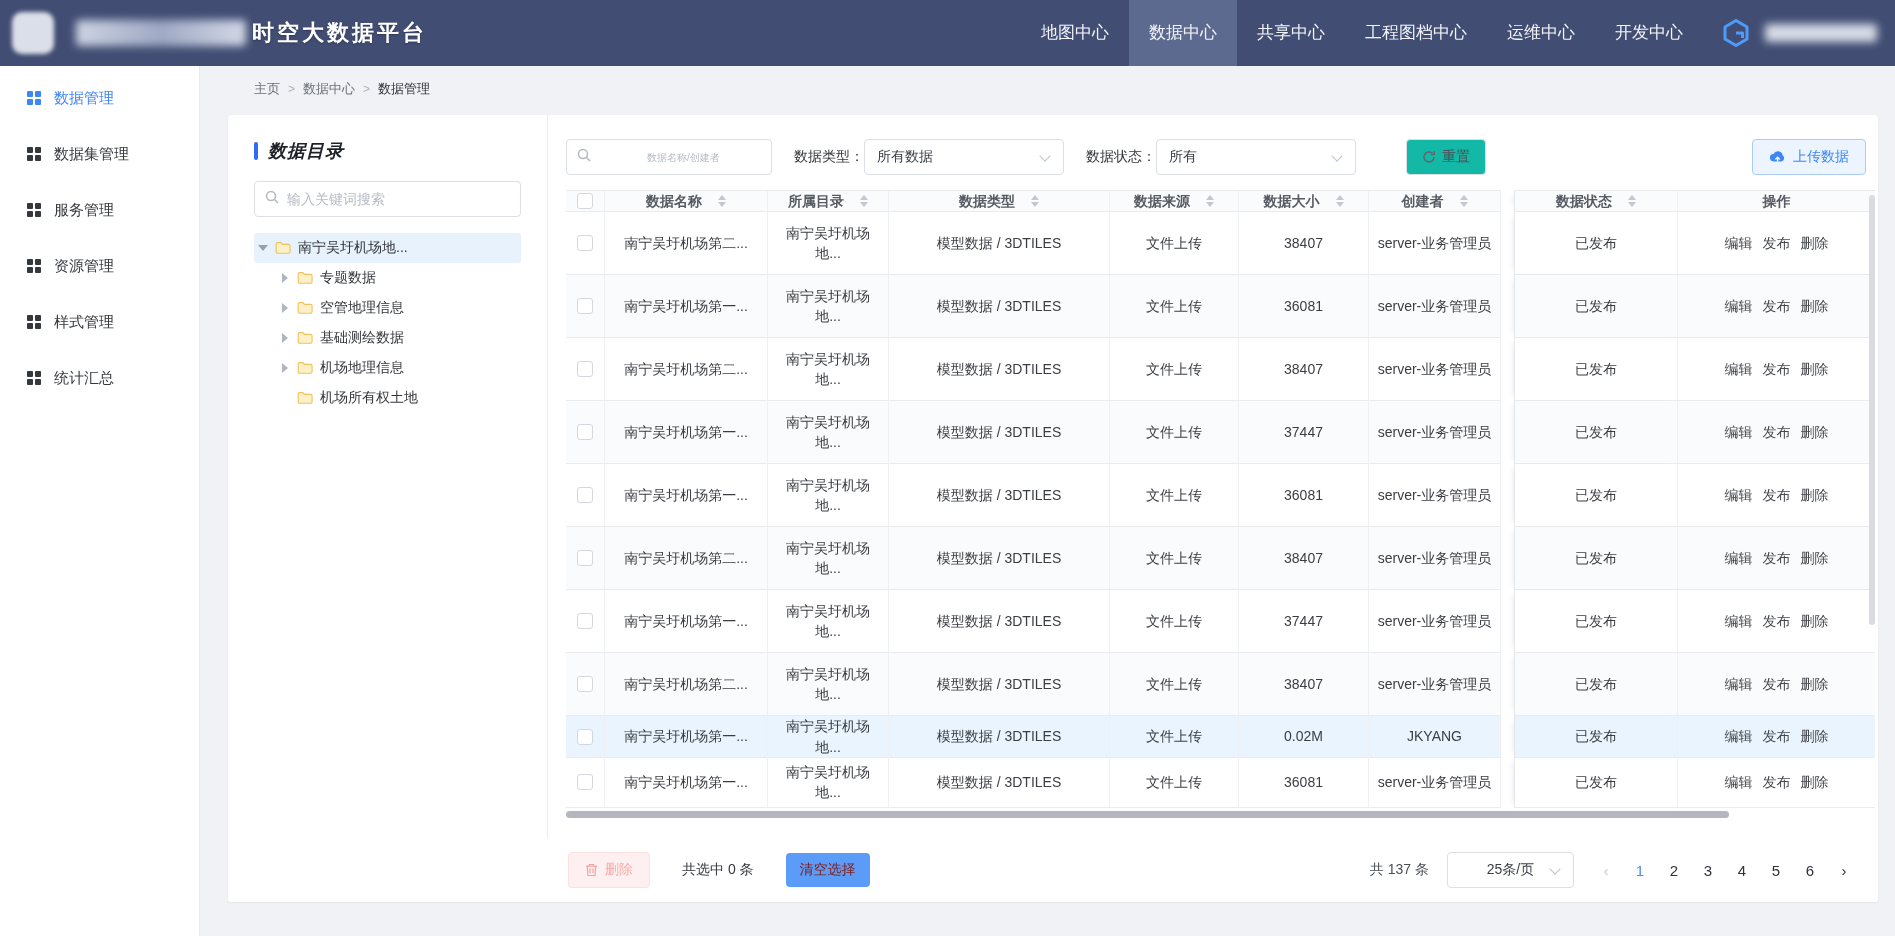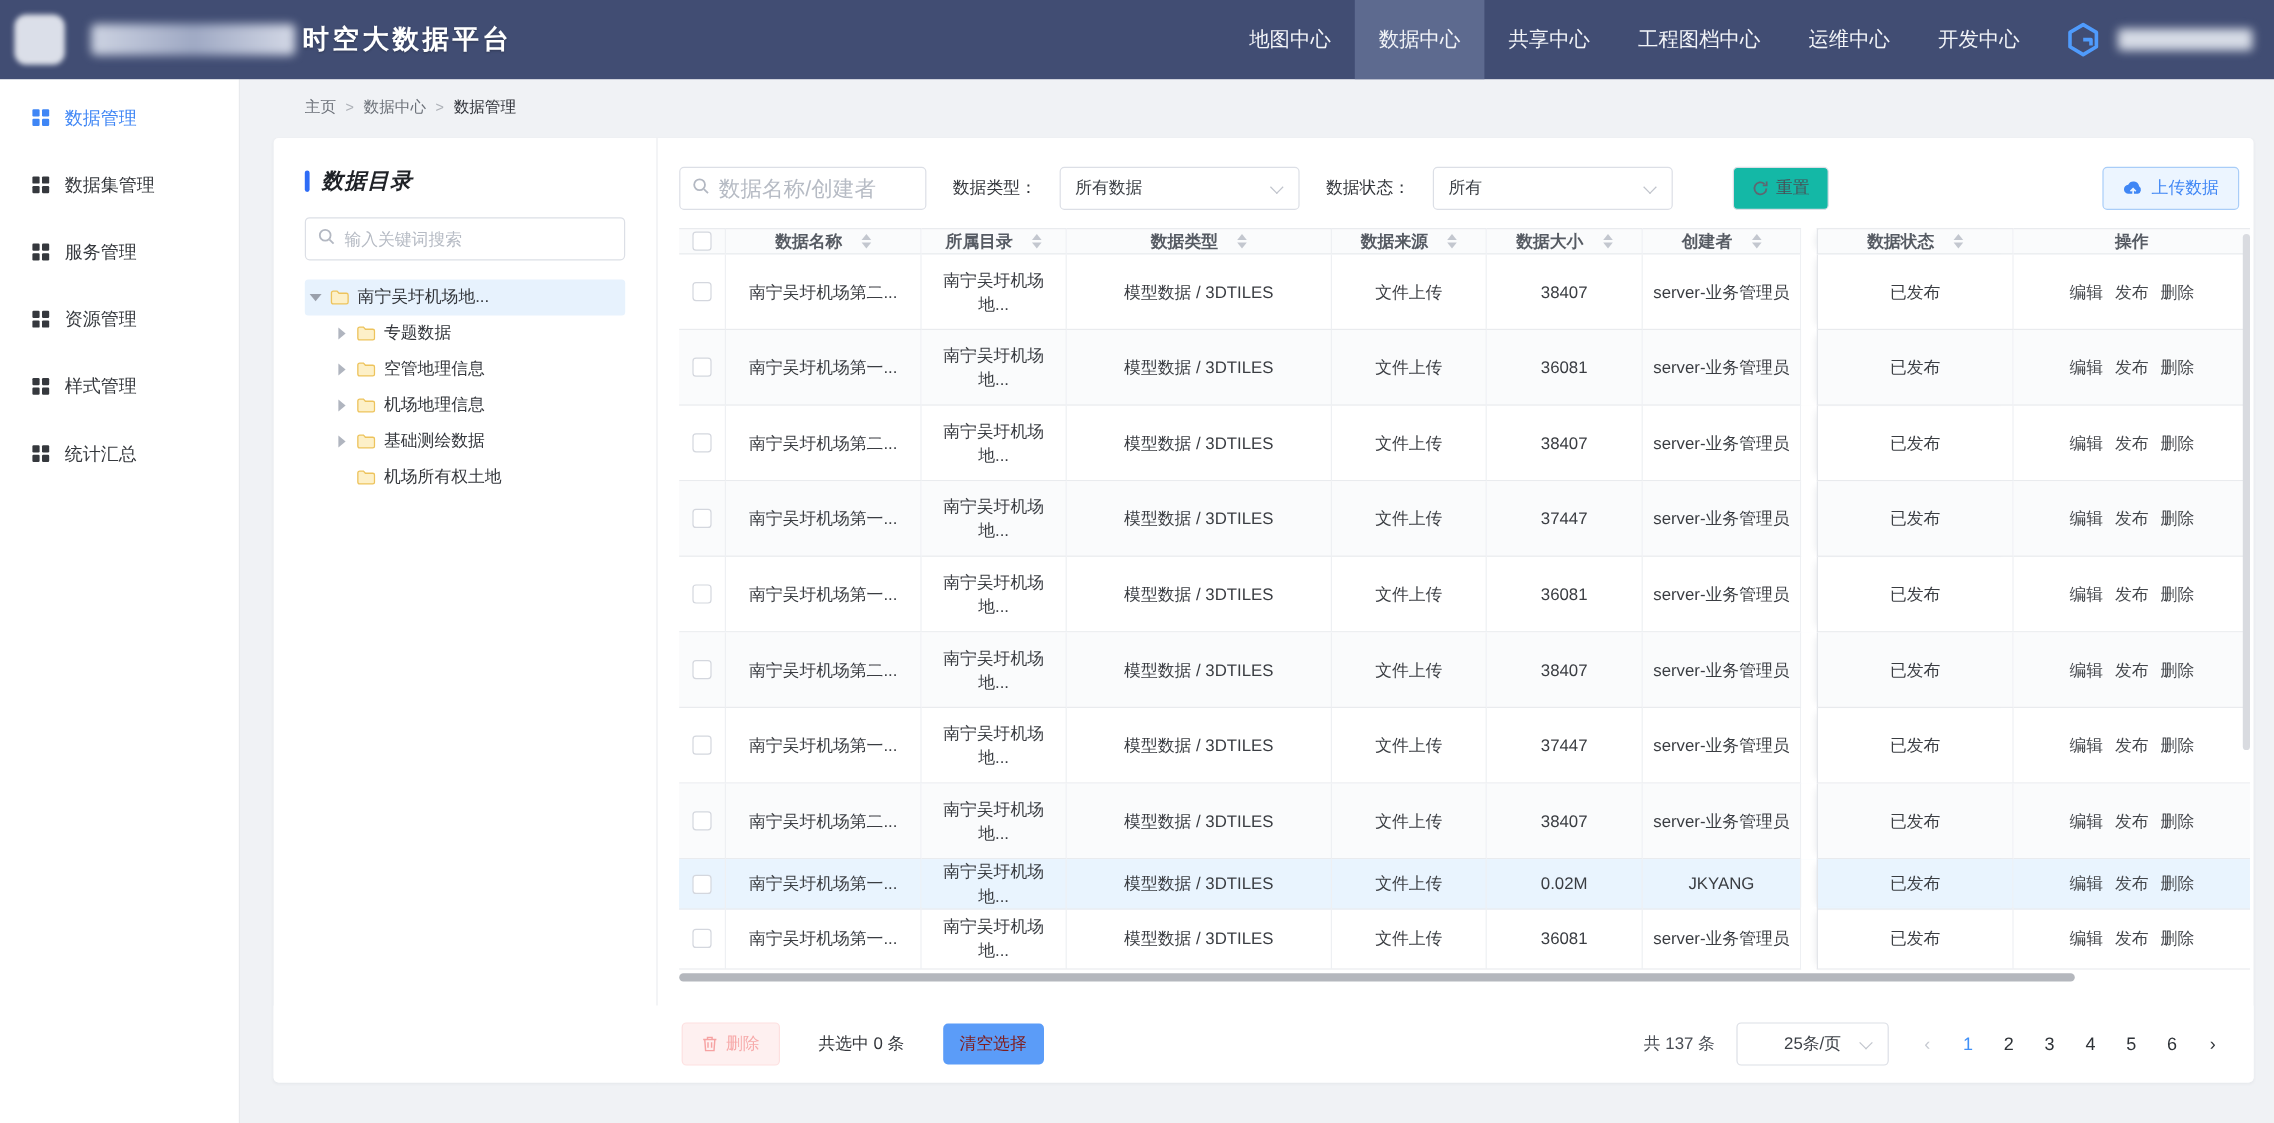"数据名称/创建者" .f-search input { font-size: 18px -> 10px; margin-left: none -> 48px }
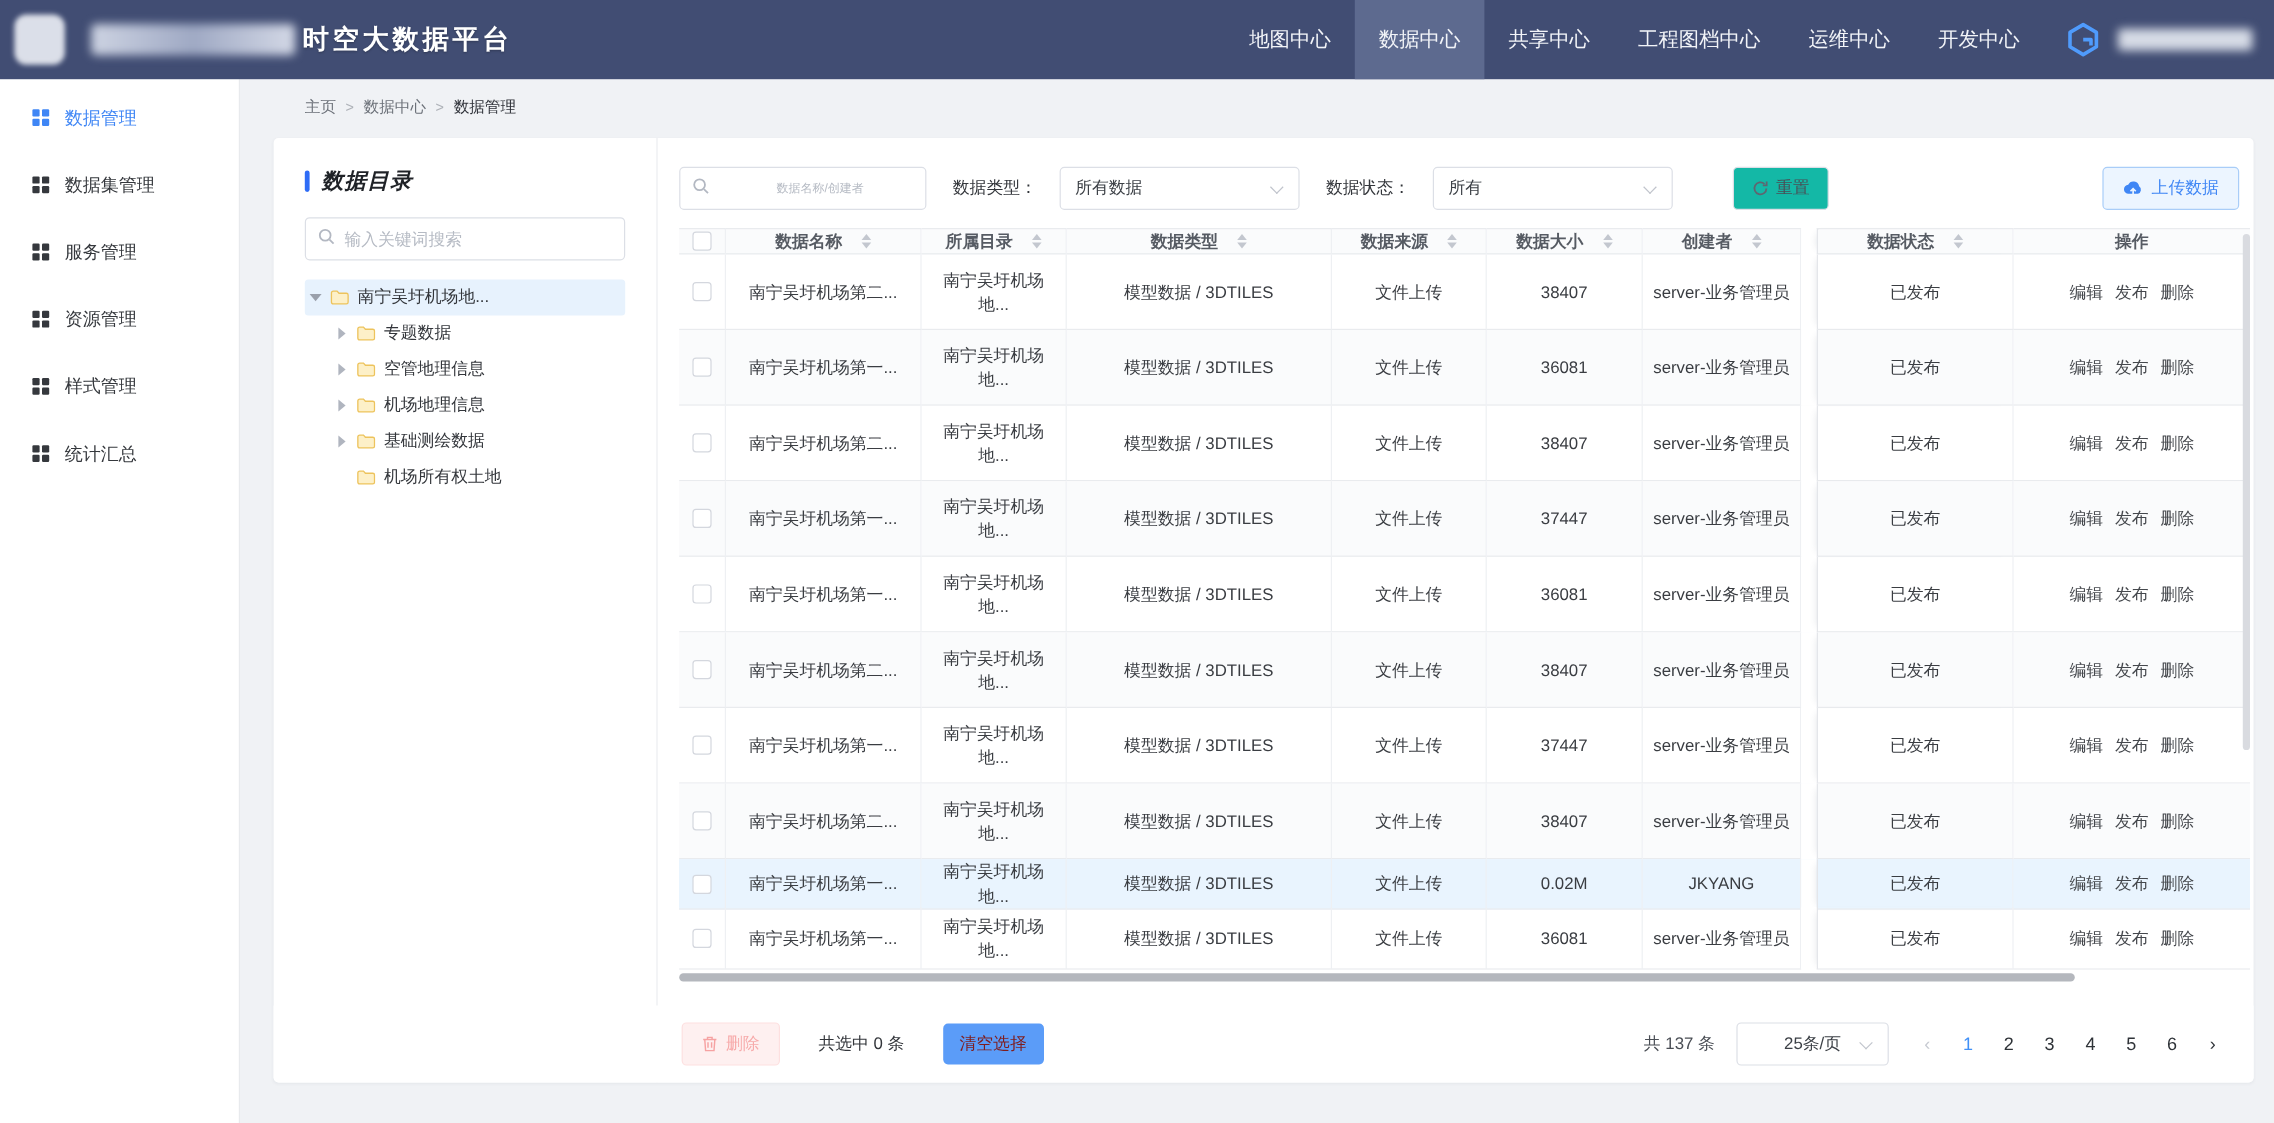"所有数据" .f-select { margin-left: 19px -> 0 }
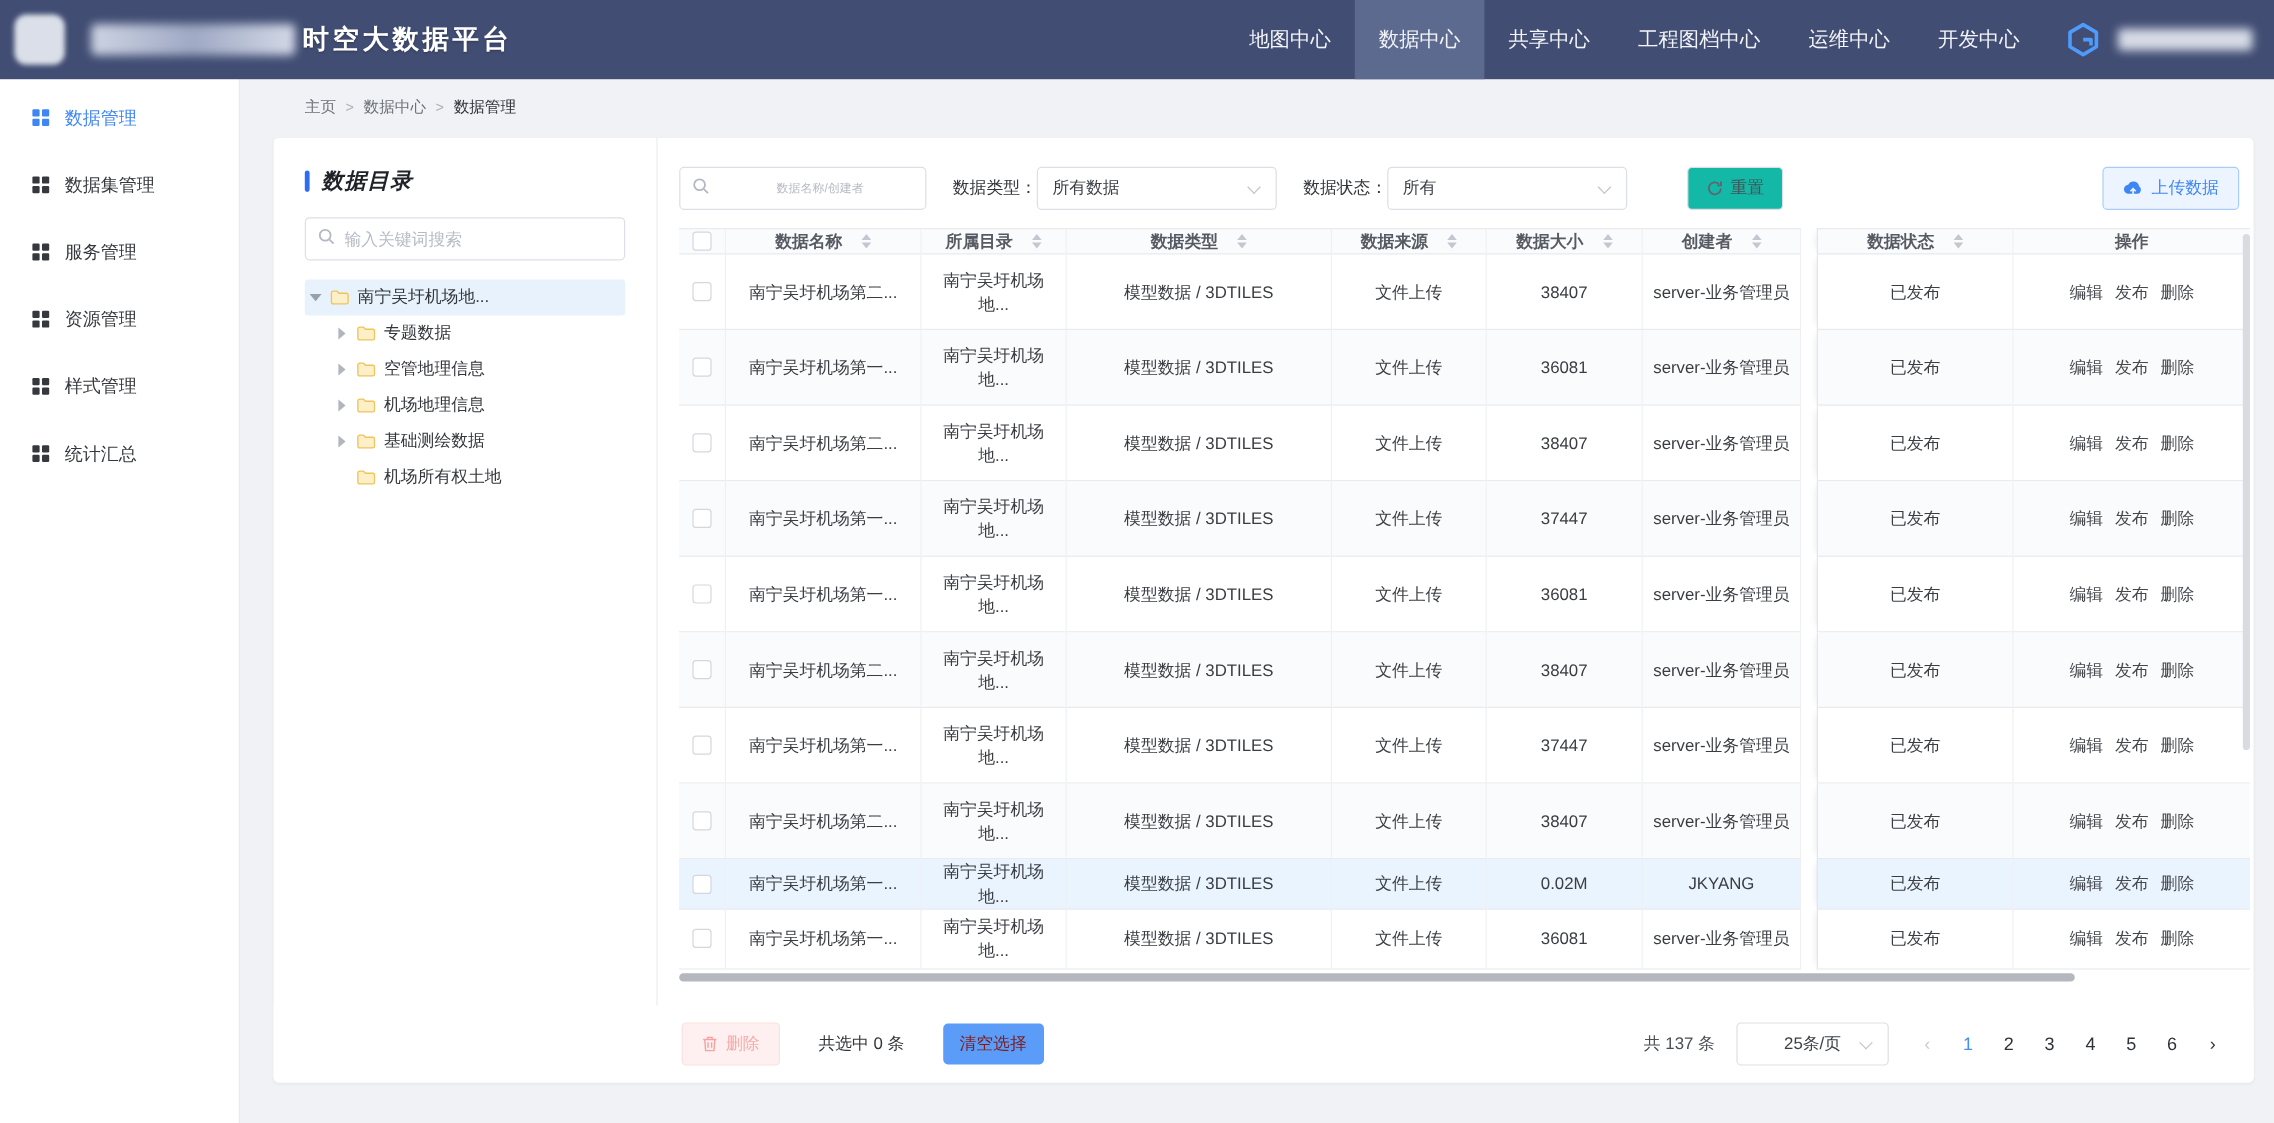"机场地理信息" div.tree-row { order: before "基础测绘数据" -> after "基础测绘数据" }
